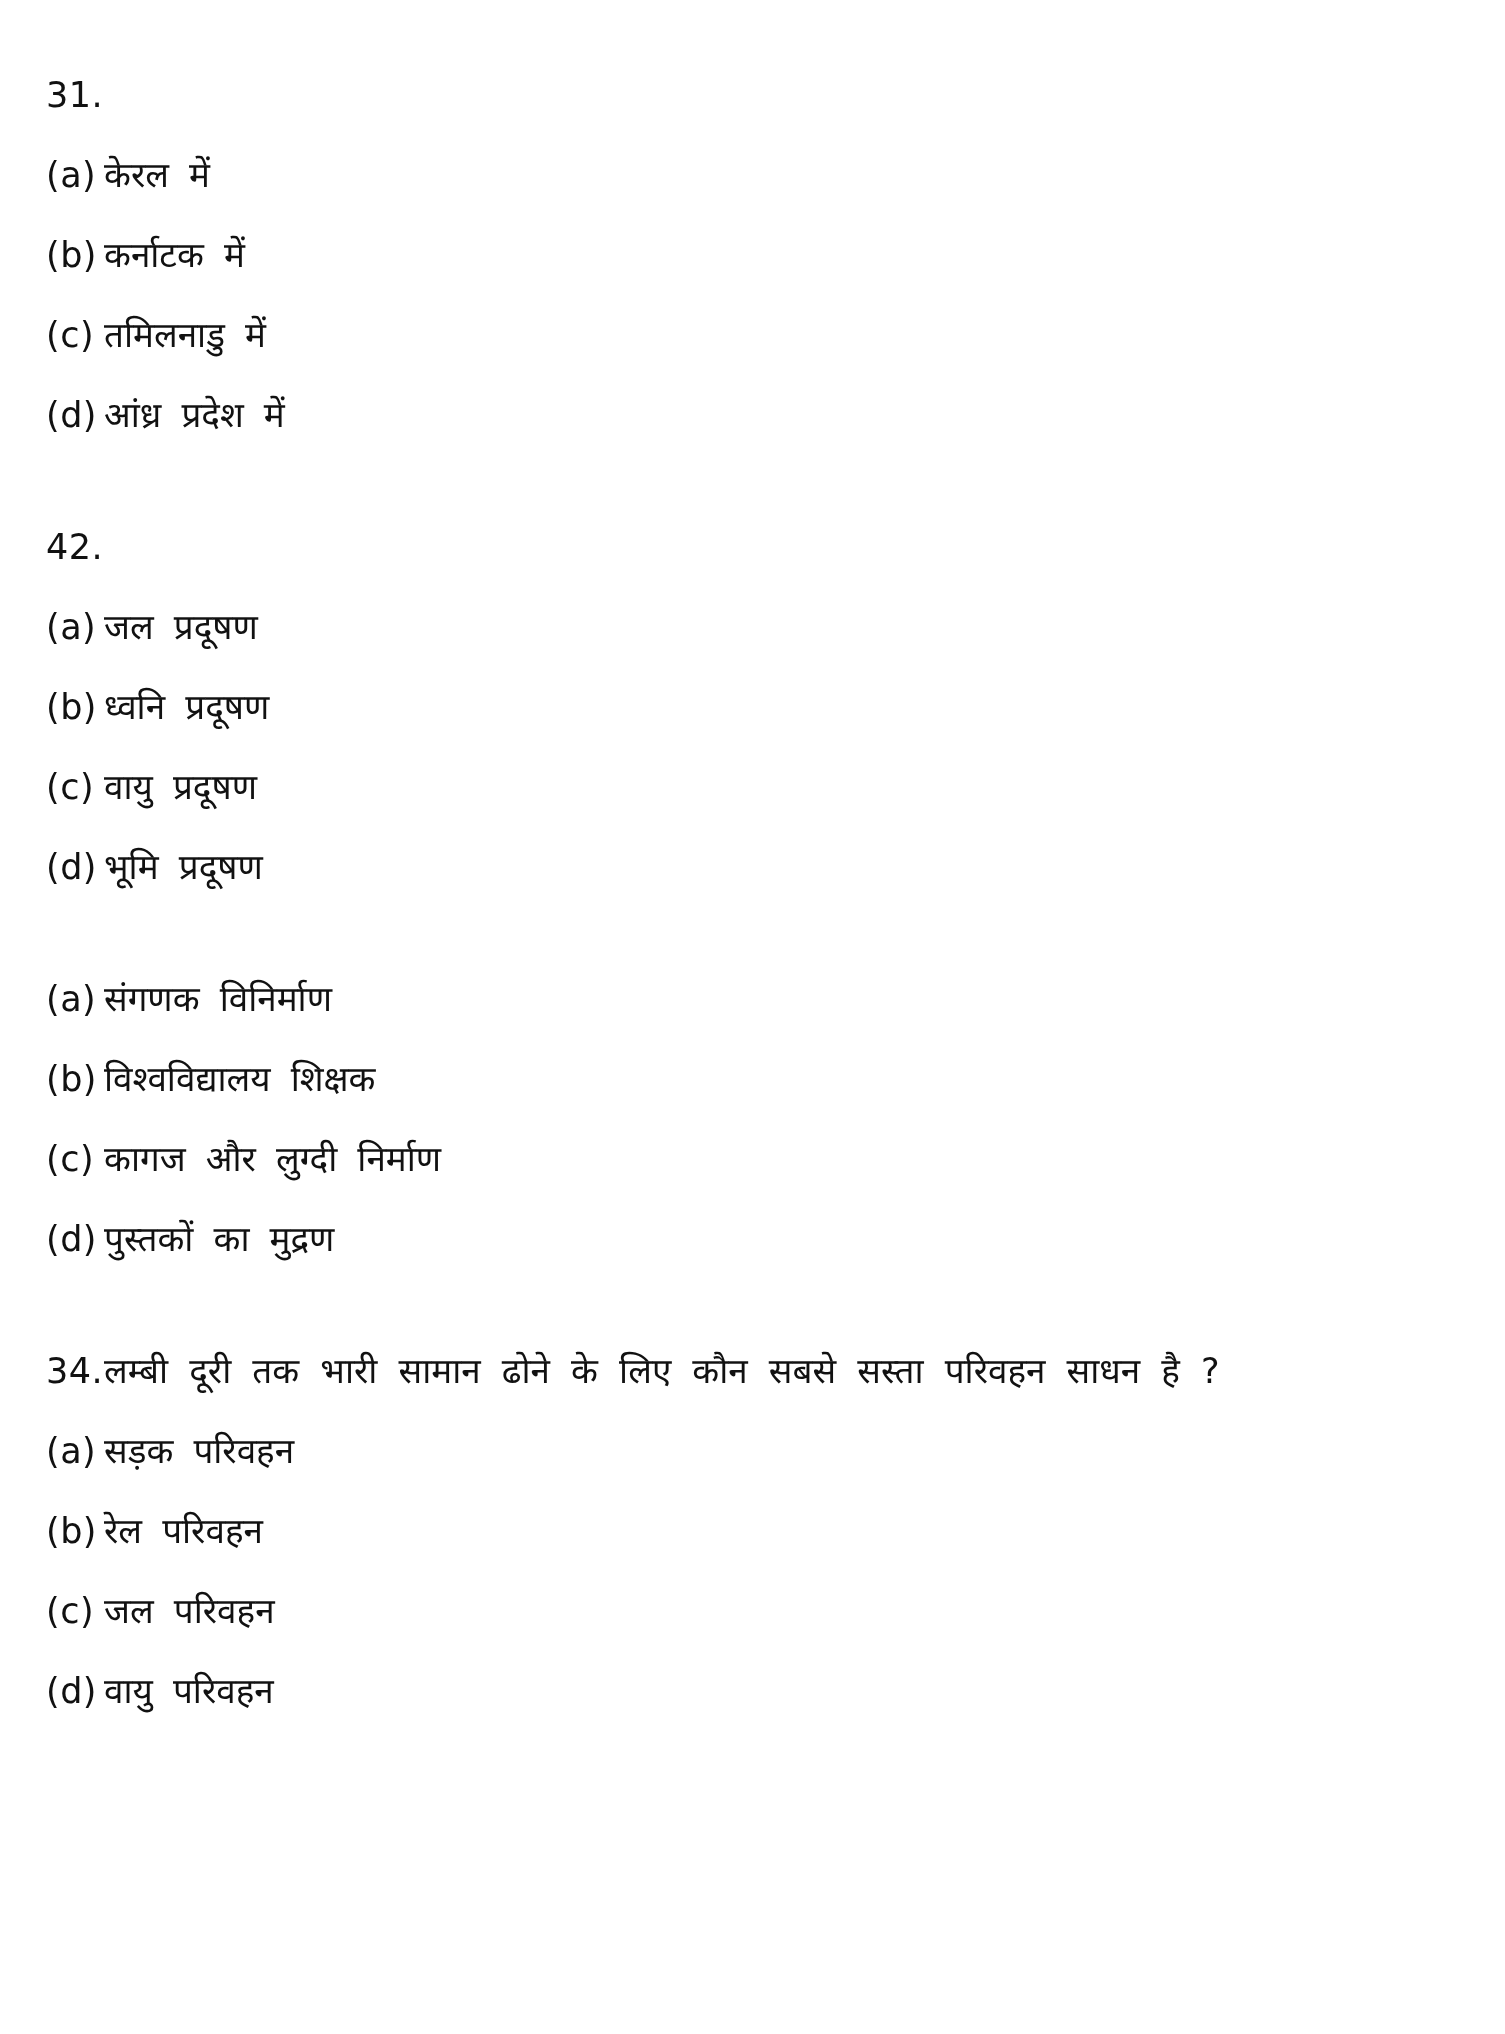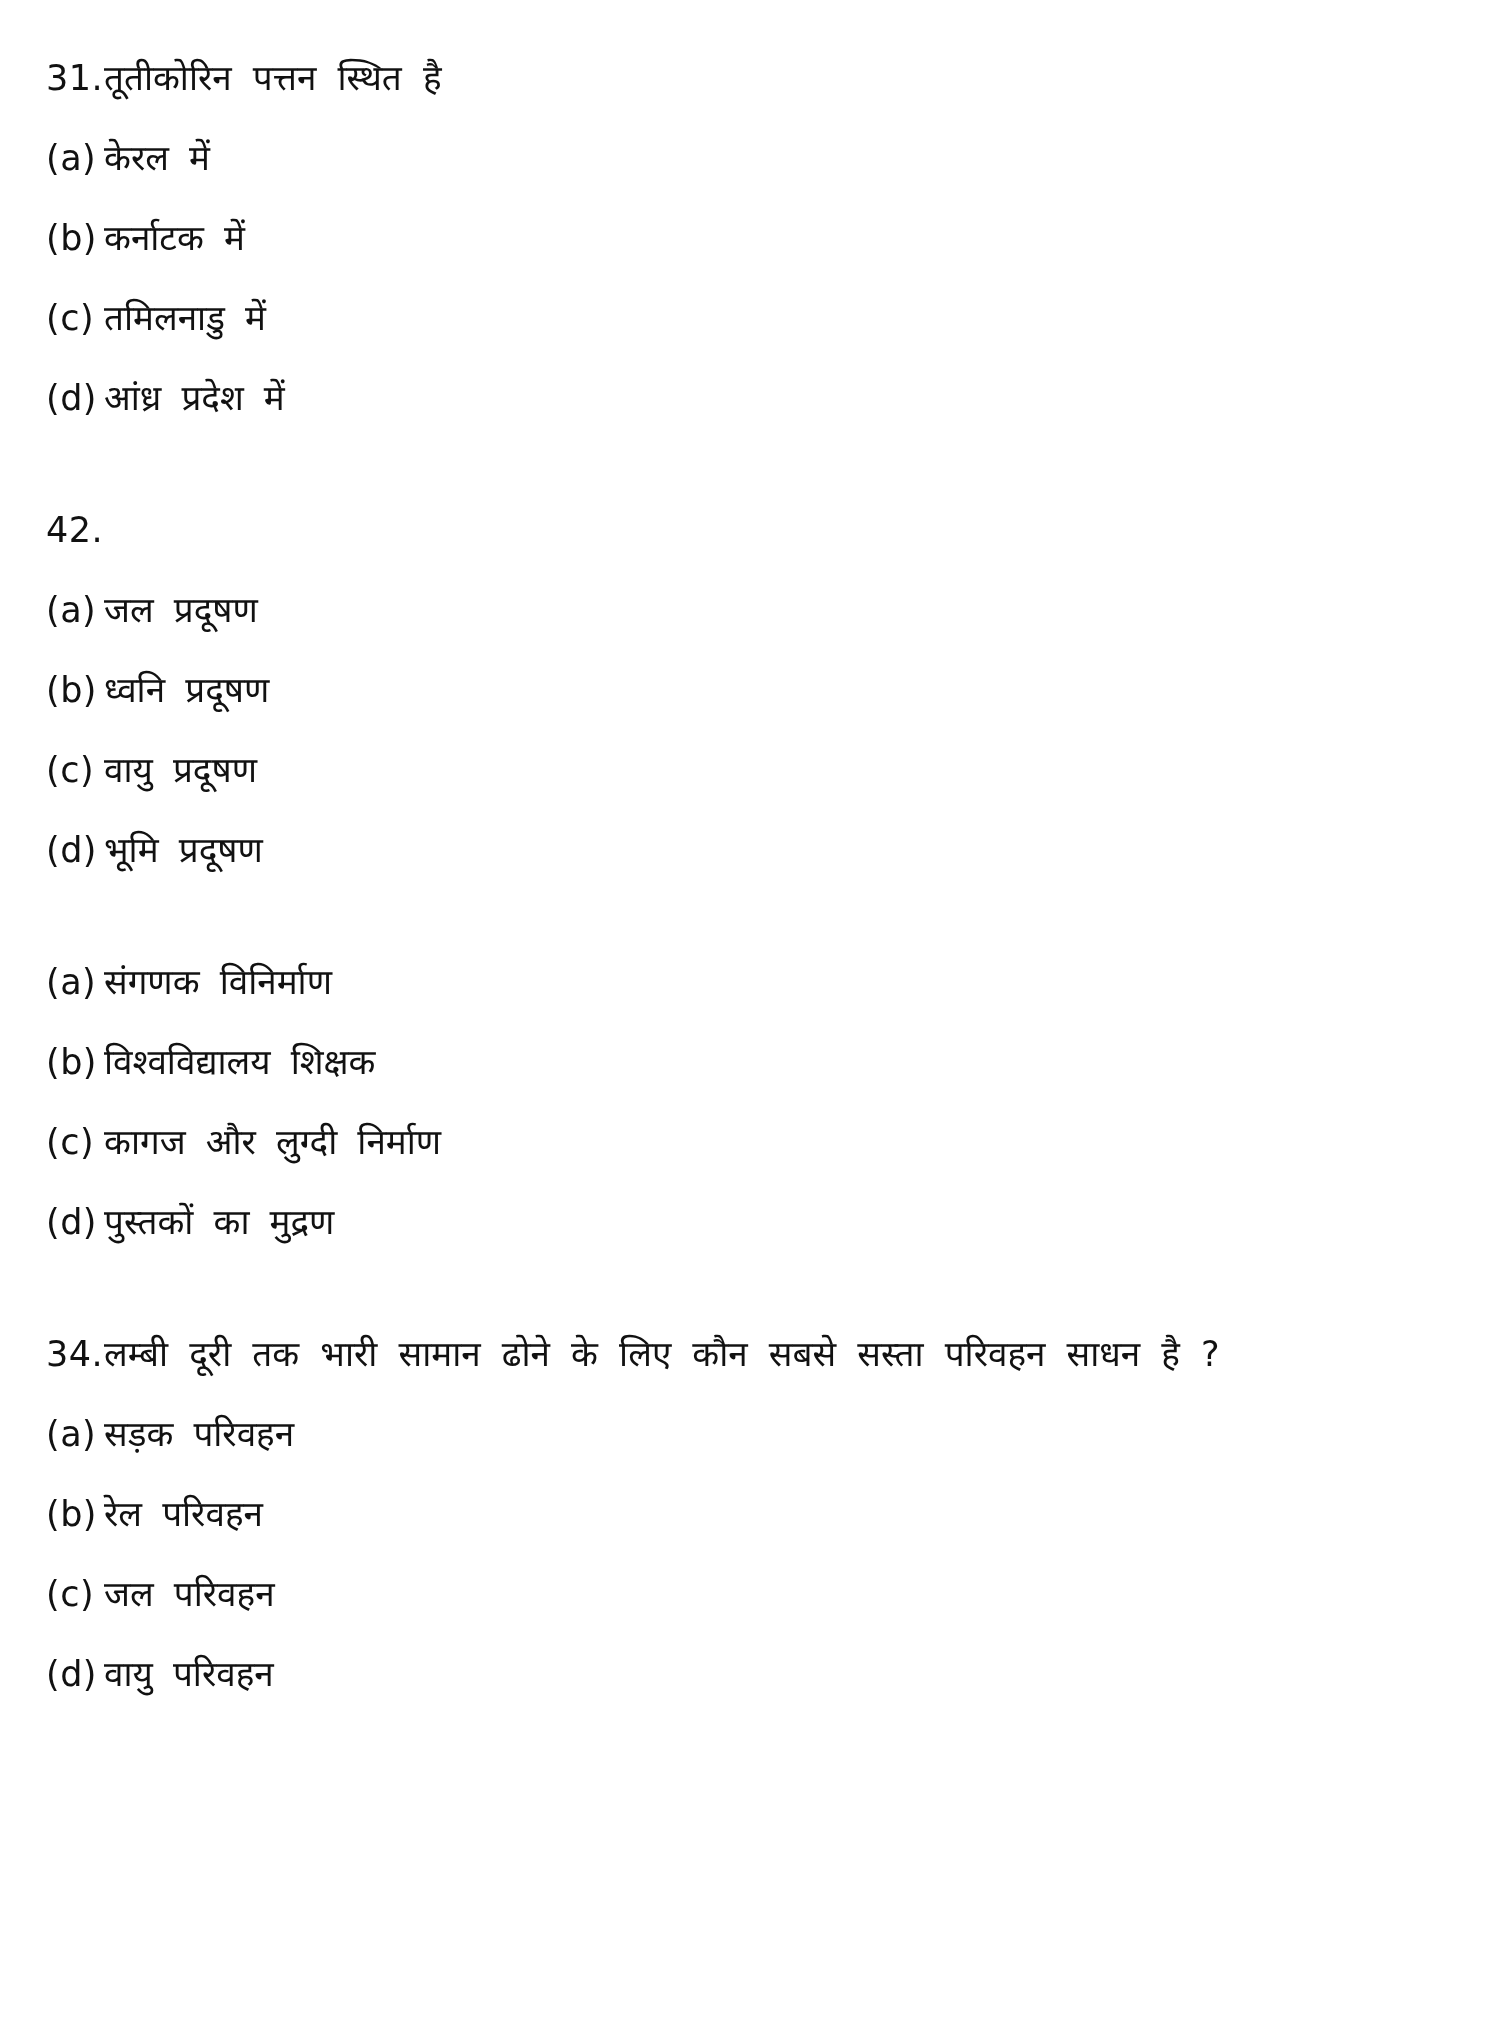"31." .row { margin-top: none -> 17px }
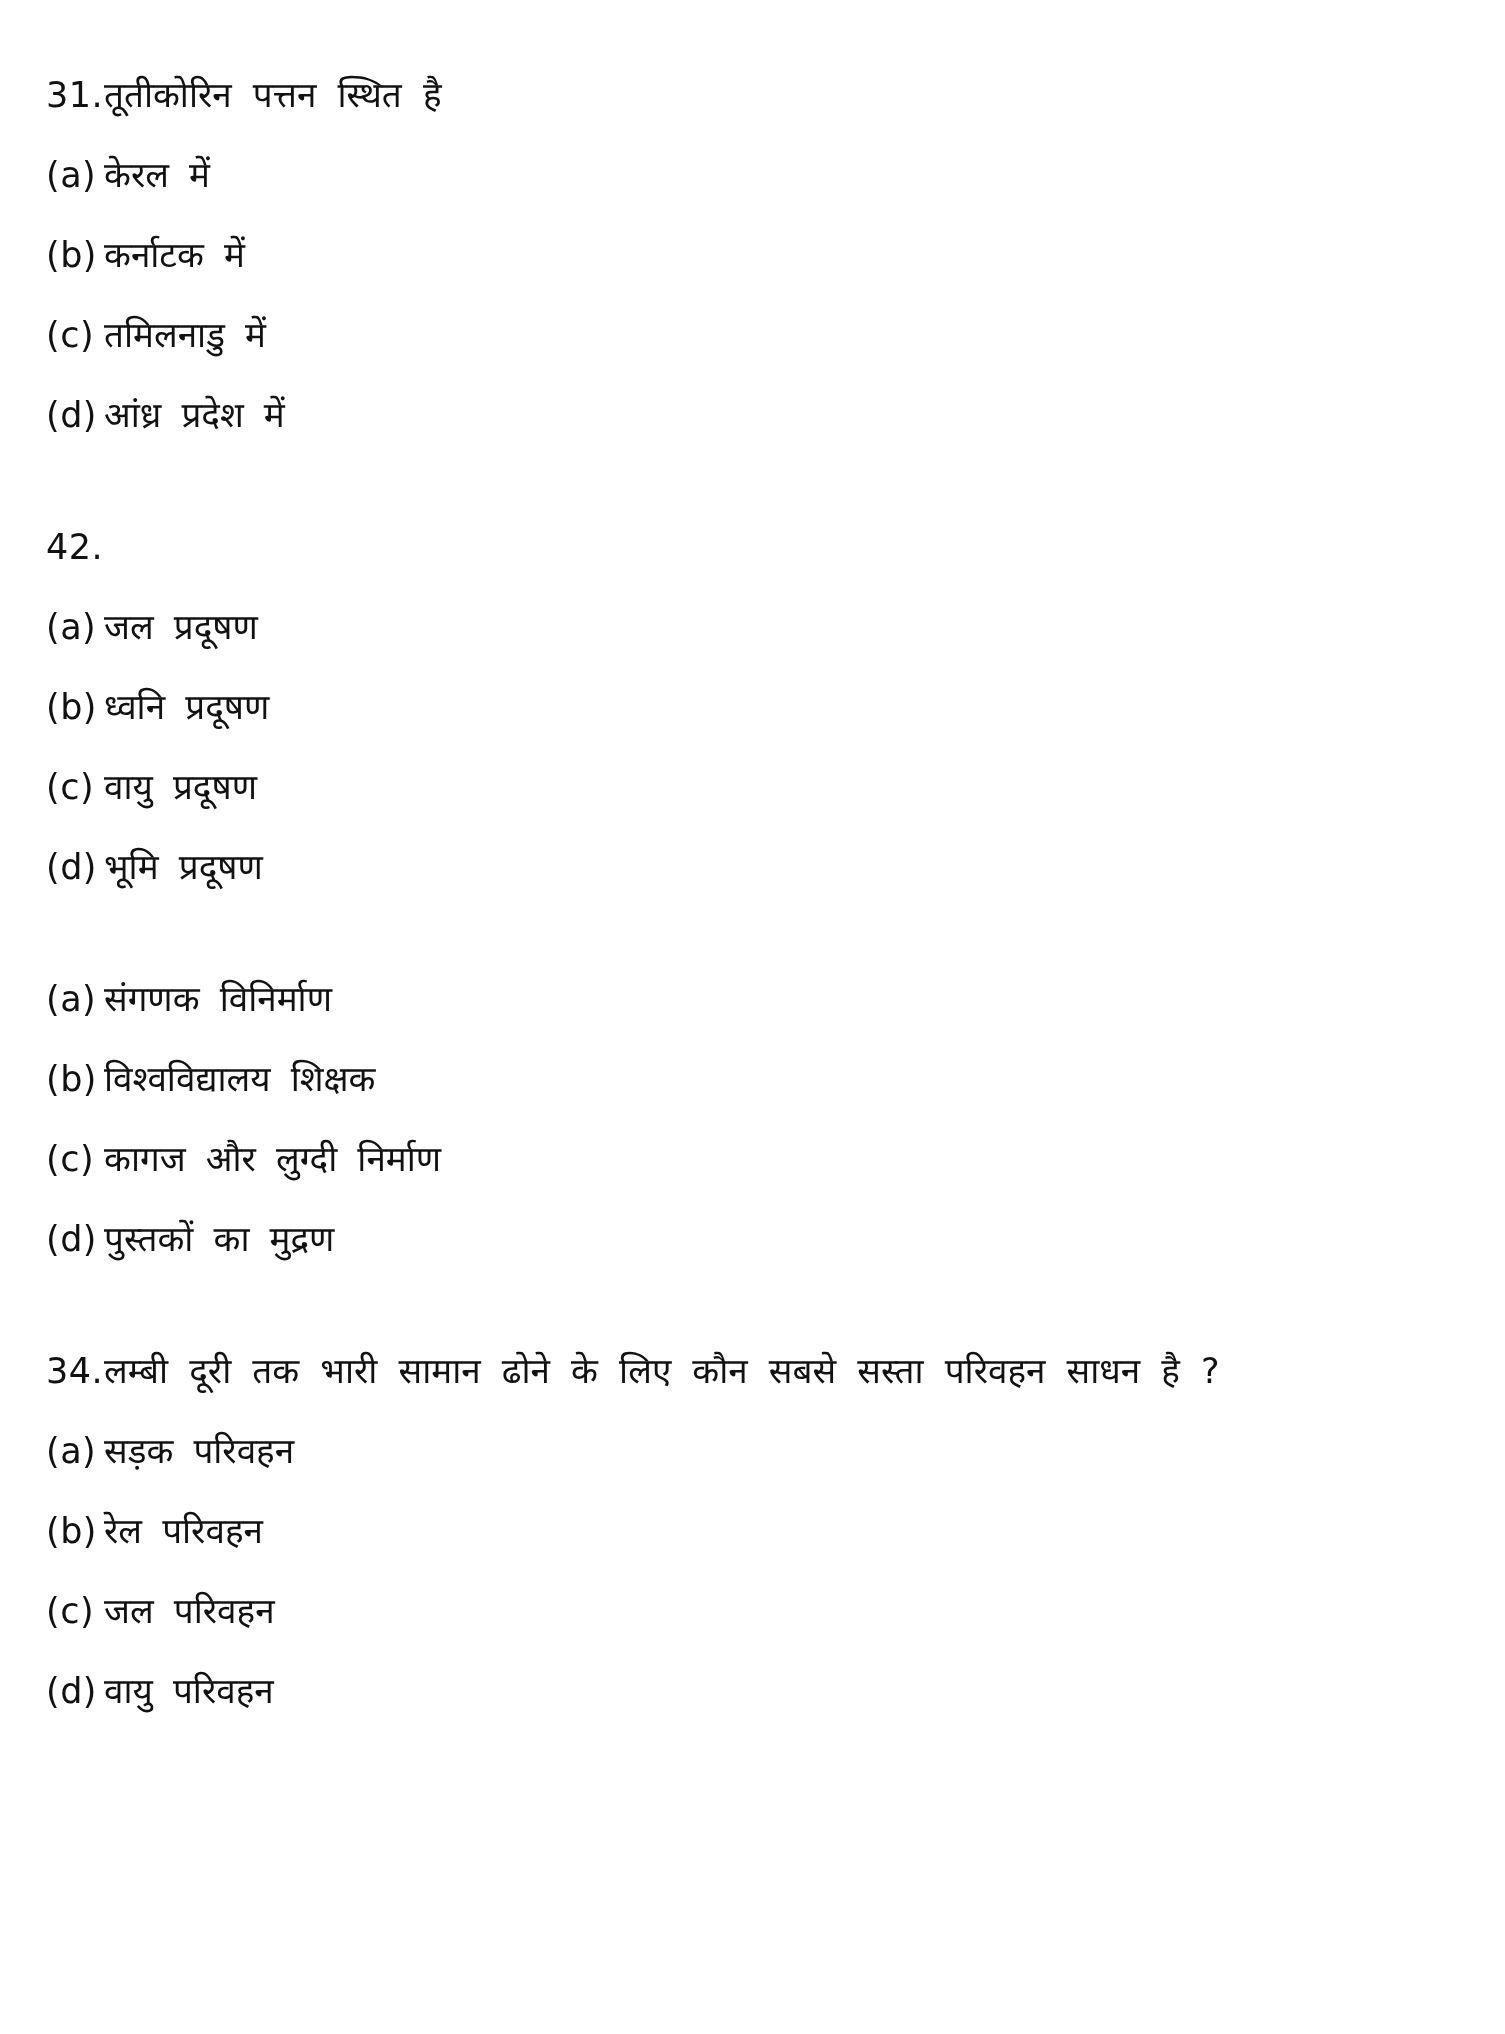"तूतीकोरिन पत्तन स्थित है" span.row-text { html: <span>तूतीकोरिन पत्तन स्थित है</span> -> none }
